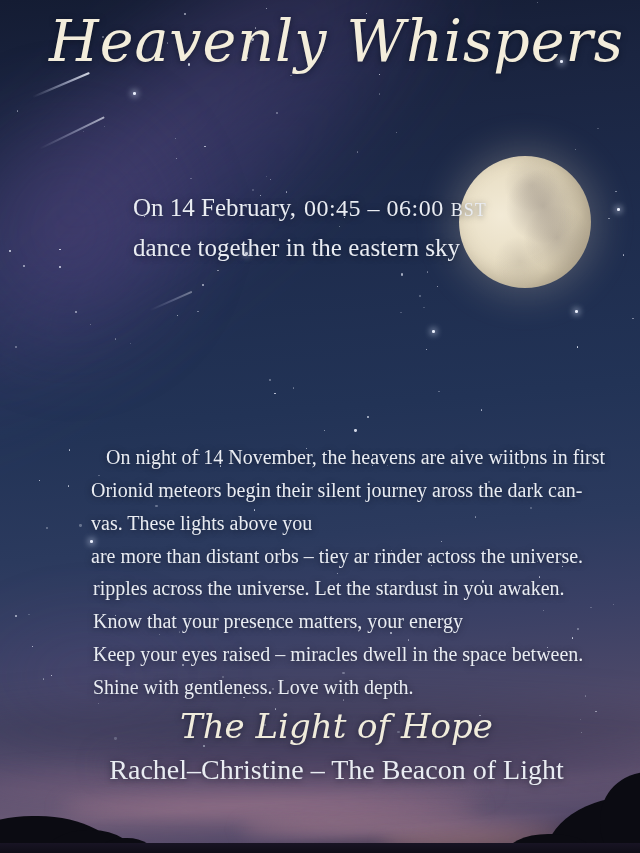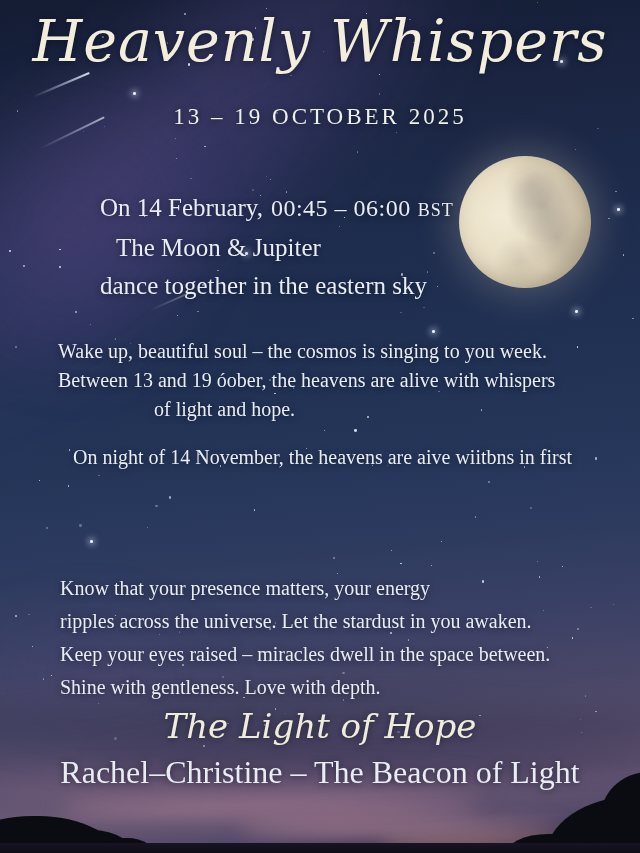"Heavenly Whispers" .txt { margin-left: none -> 33px }
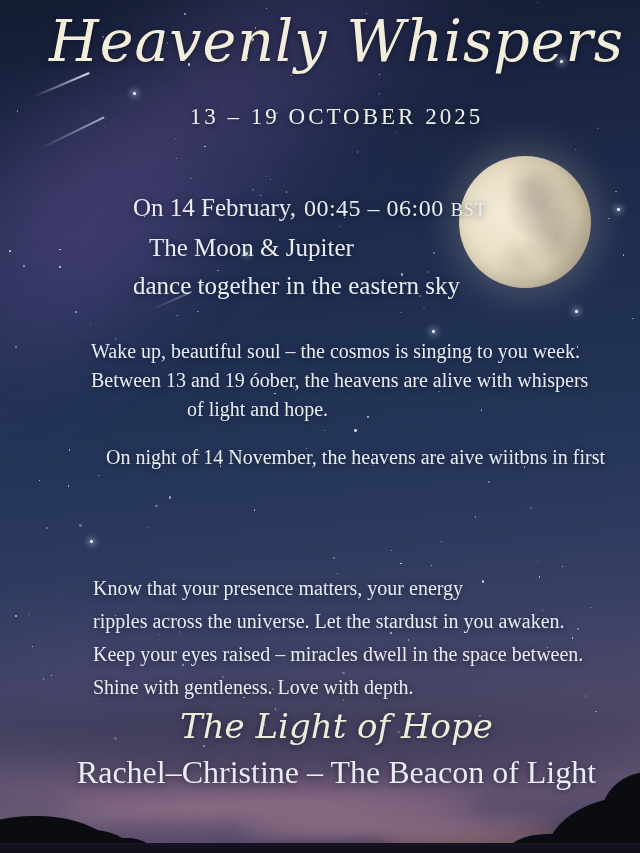"13 – 19 OCTOBER 2025" div.txt { html: <div>13 – 19 OCTOBER 2025</div> -> none }
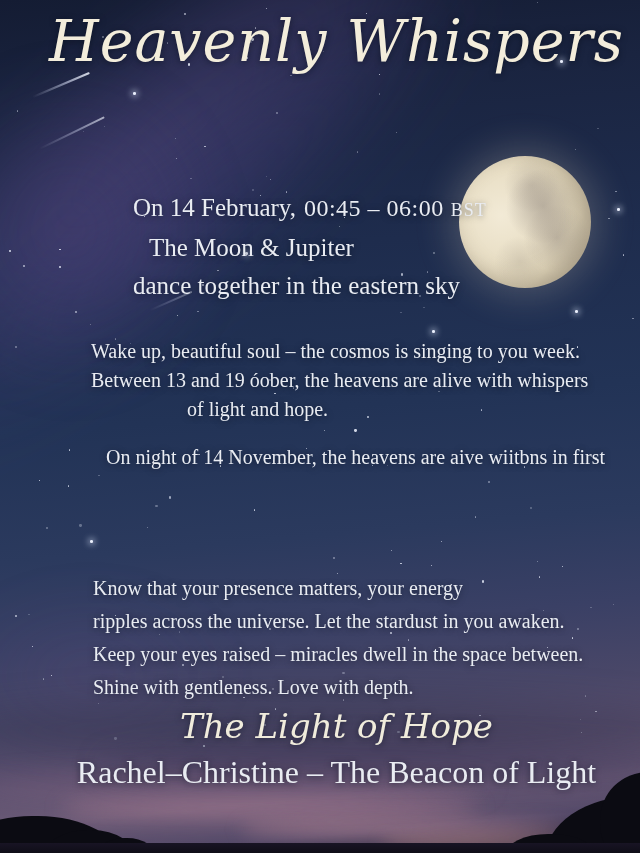"The Moon & Jupiter" div.eline2 { html: <div>The Moon &amp; Jupiter</div> -> none }
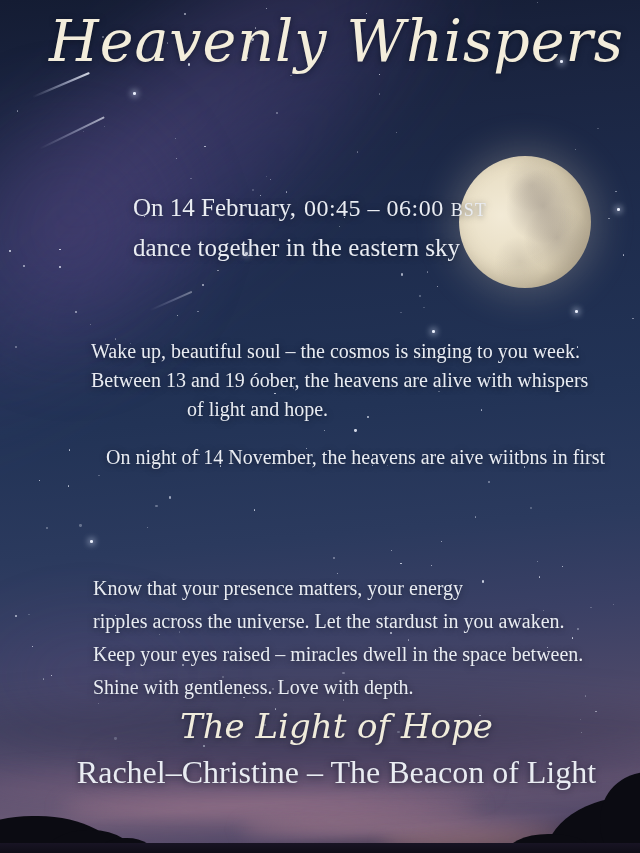"Wake up, beautiful soul –" div.txt { html: <div> <span>Wake up, beautiful soul – the cosmos is singing to you week.</span> <span>Between 13 and 19 óober, the heavens are alive with whispers</span> <span>of light and hope.</span> </div> -> none }
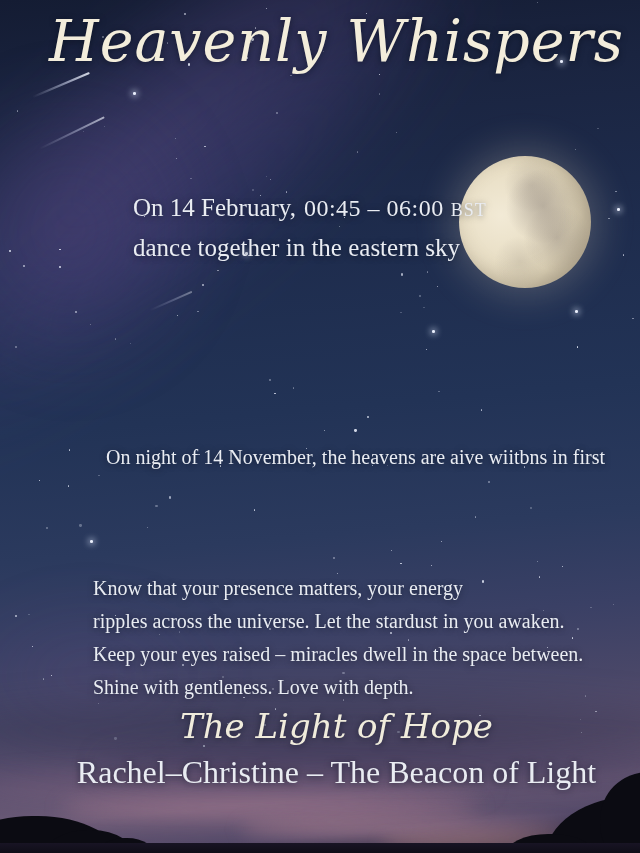"Orionid meteors begin their silent" span.line { html: none -> <span>Orionid meteors begin their silent journey aross the dark can-</span> }
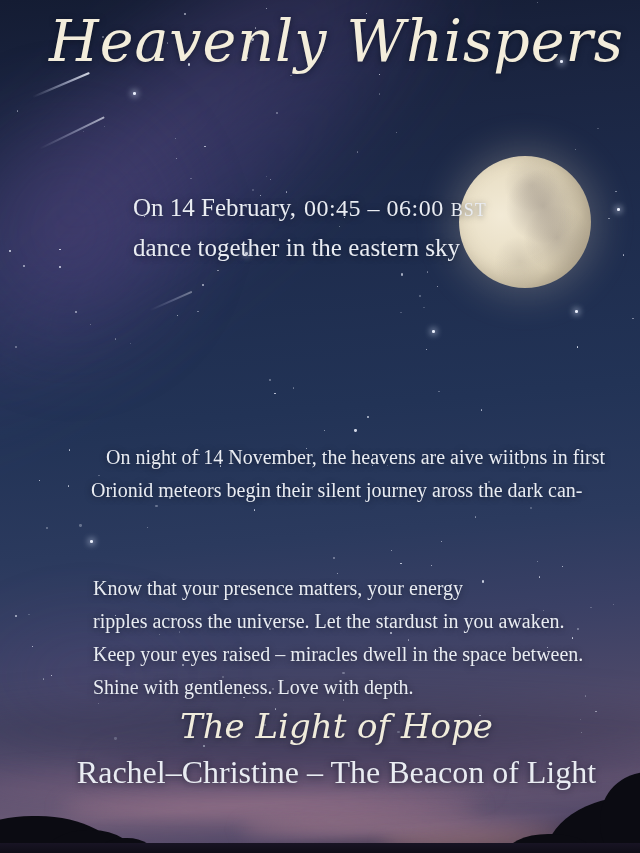"vas. These lights above you" span.line { html: none -> <span>vas. These lights above you</span> }
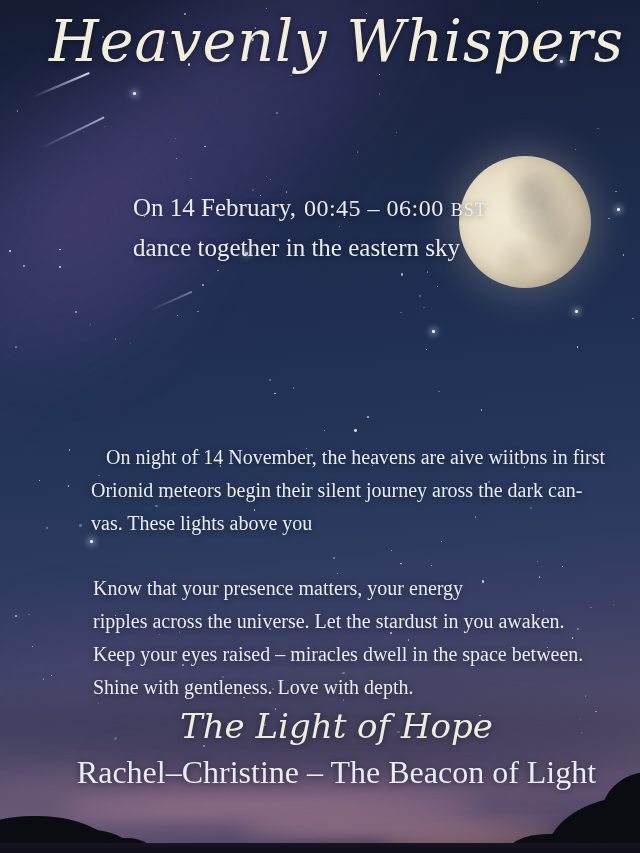"are more than distant orbs" span.line { html: none -> <span>are more than distant orbs – tiey ar rinder actoss the universe.</span> }
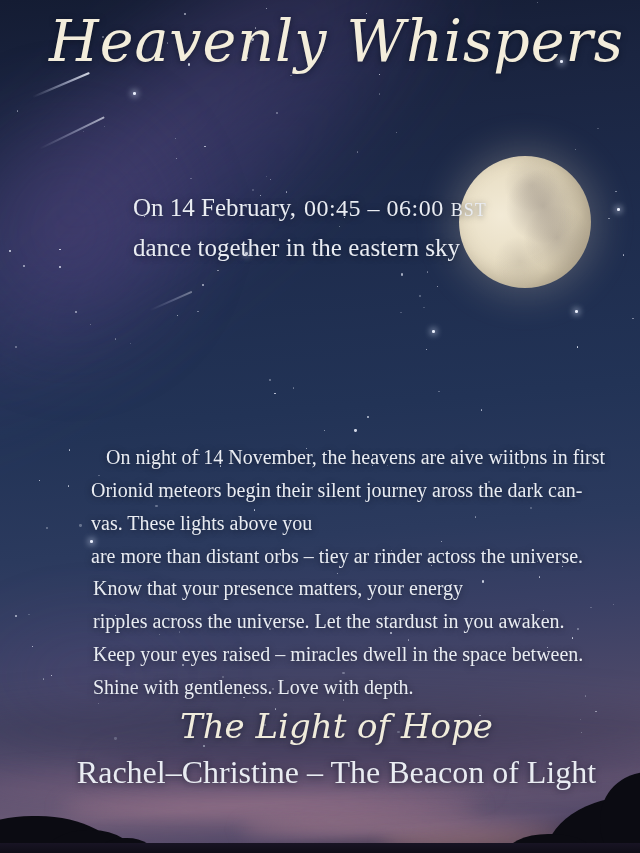"Know that your presence matters," span.line { order: before "ripples across the universe. Let" -> after "ripples across the universe. Let" }
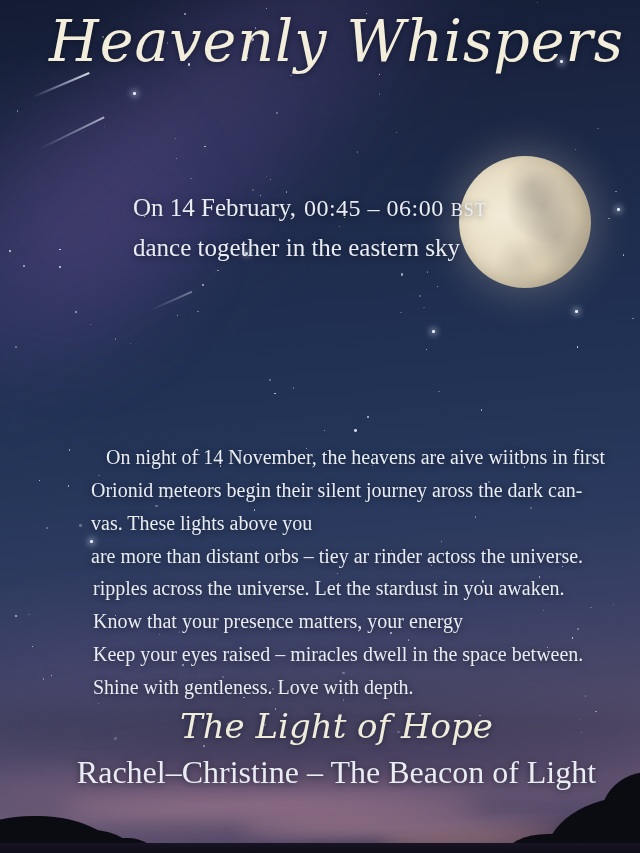"Rachel–Christine – The Beacon of" .byline { font-size: 32px -> 28px }
